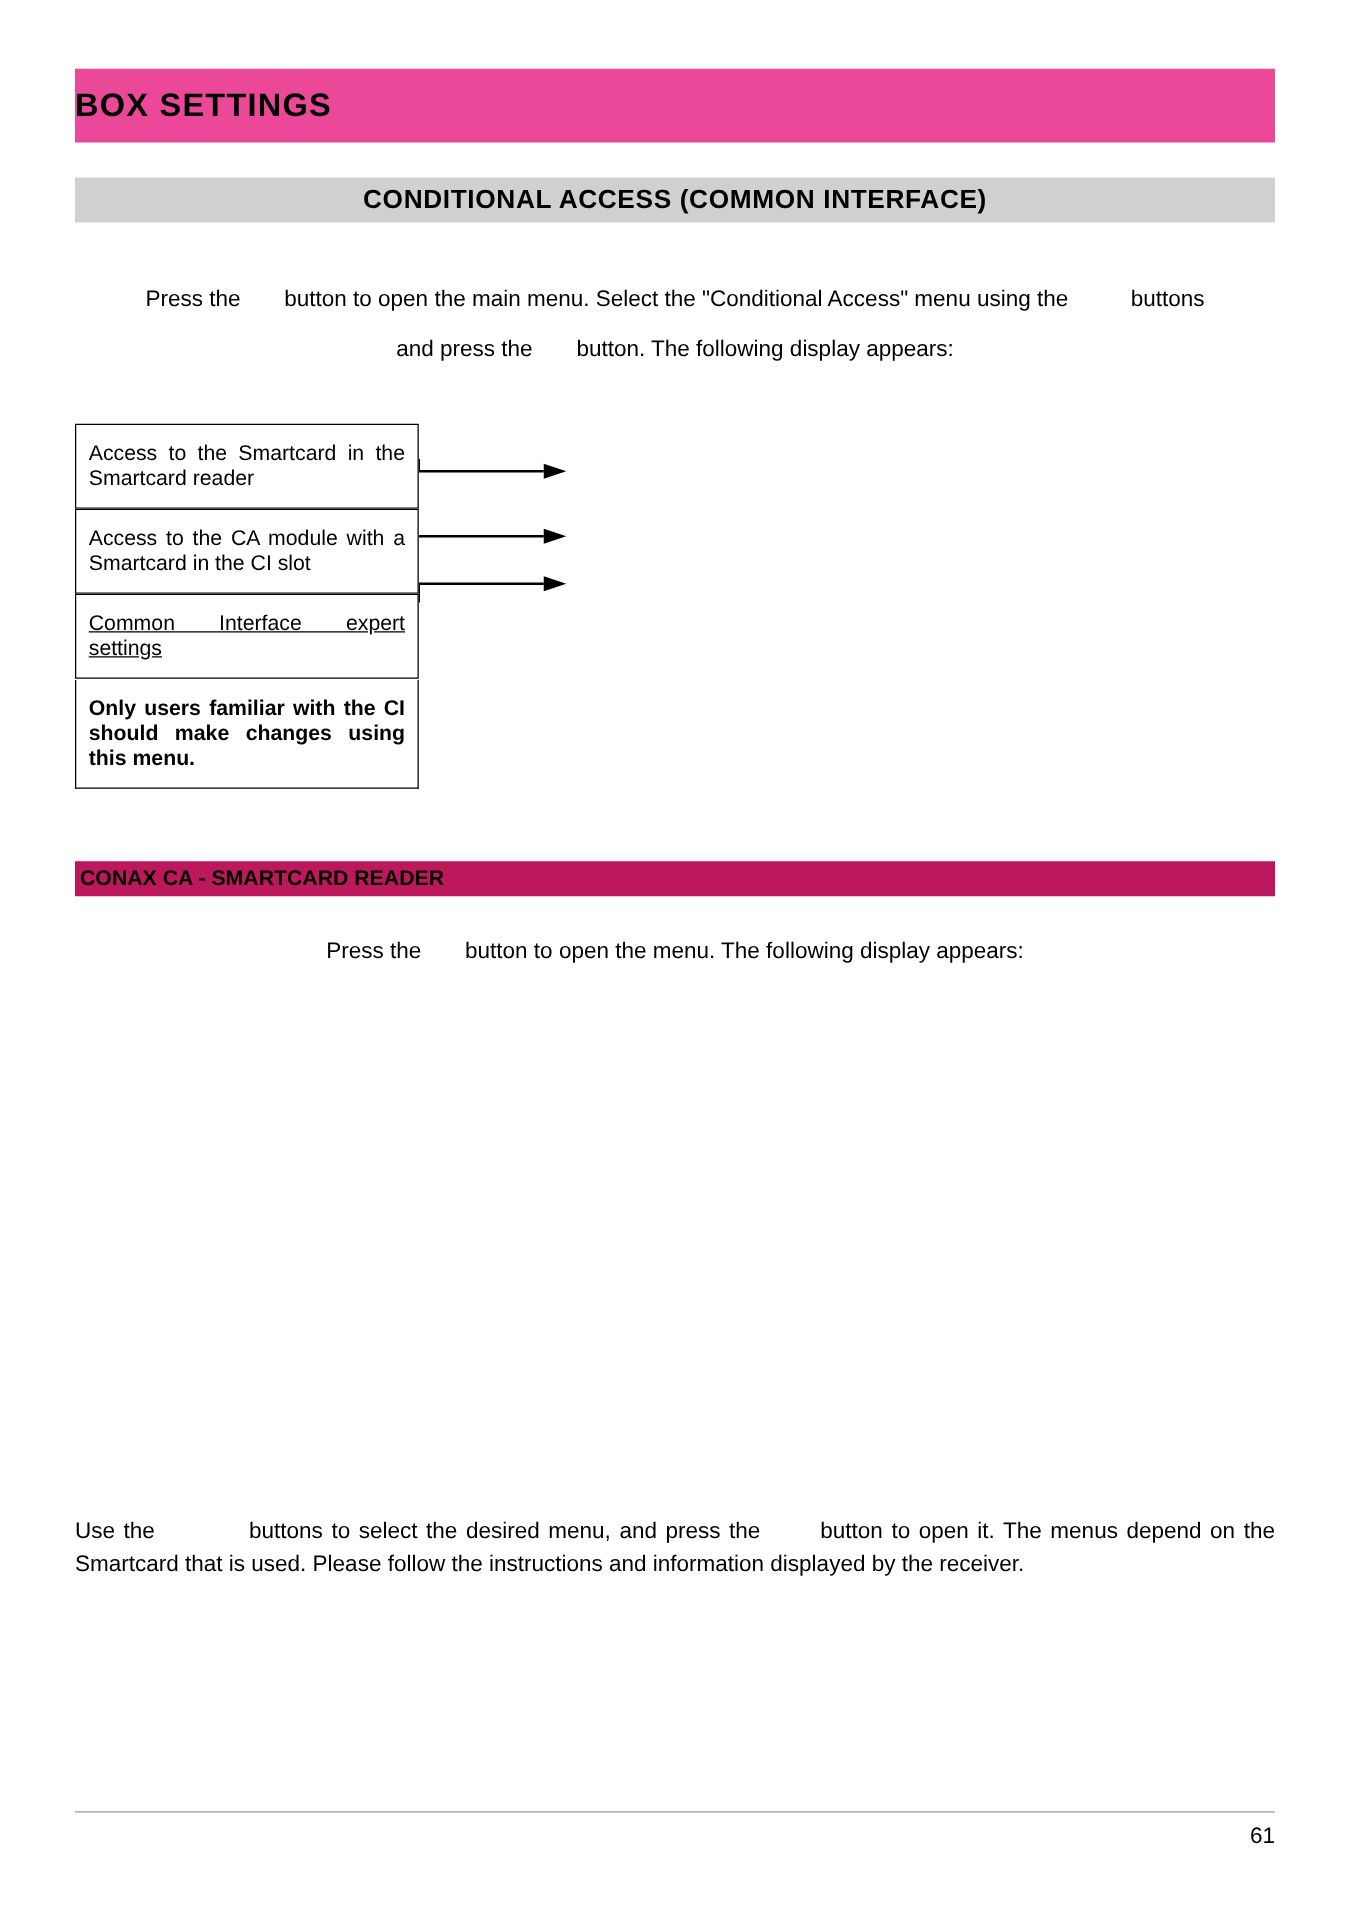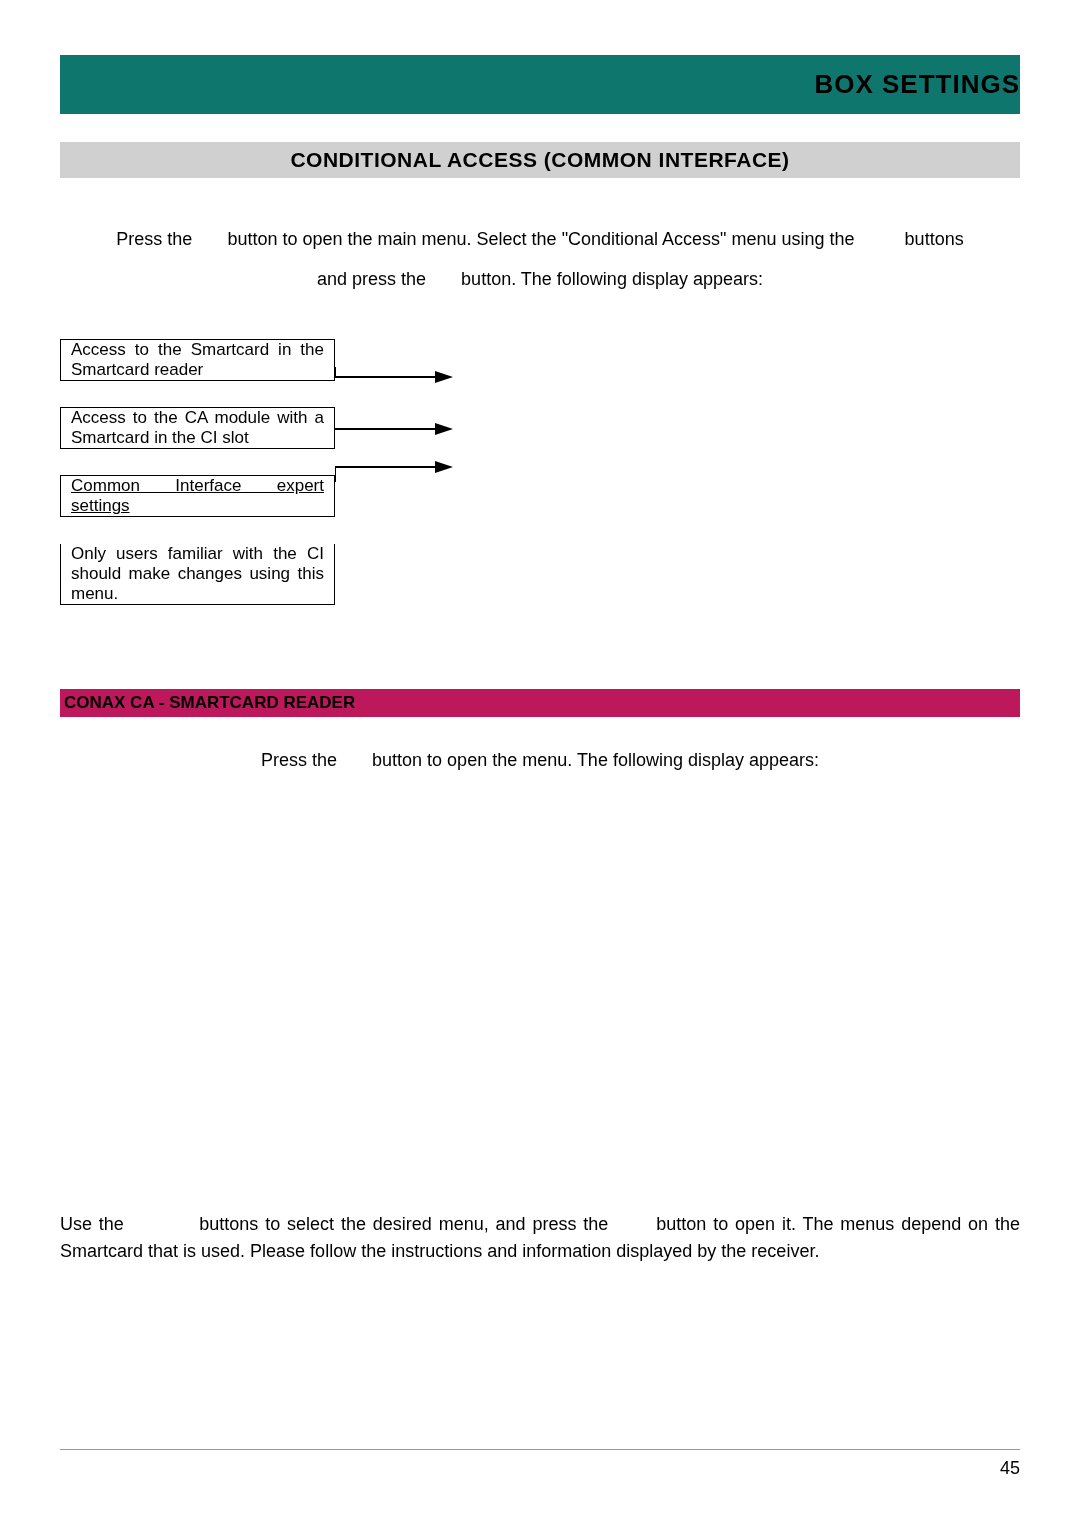"BOX SETTINGS" .title-banner { background: #0f766e -> #ec4899; text-align: right -> left }
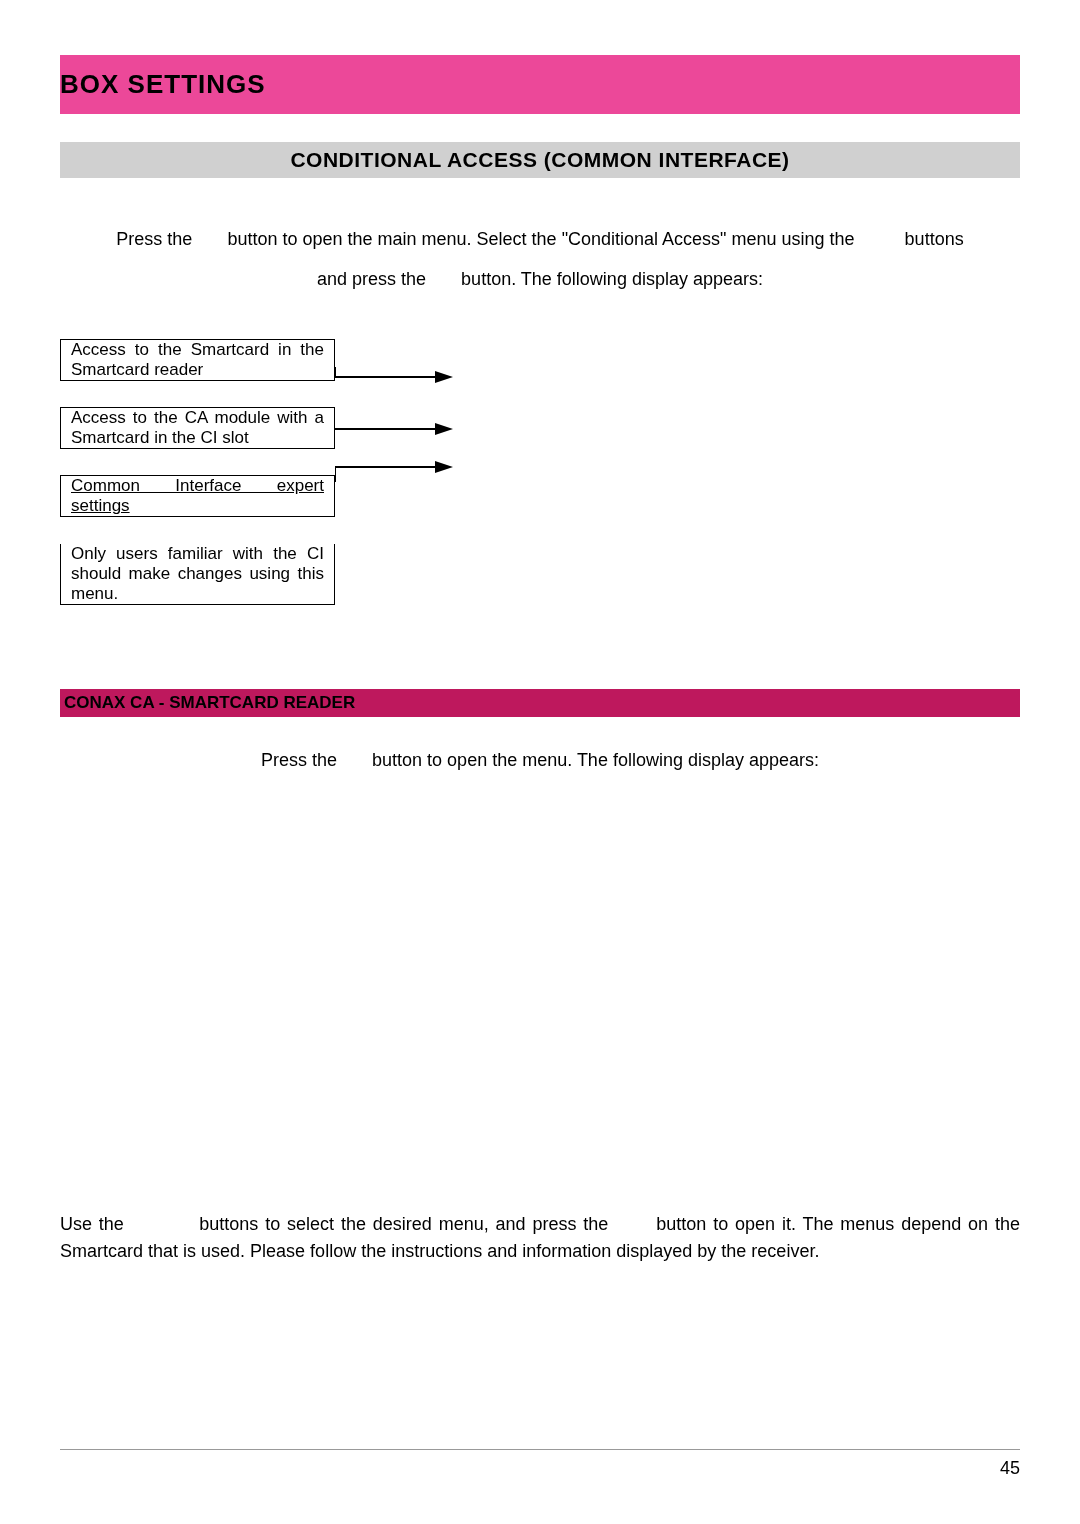"Access to the Smartcard in" .callout-box { padding: 0 10px -> 13px 10px }
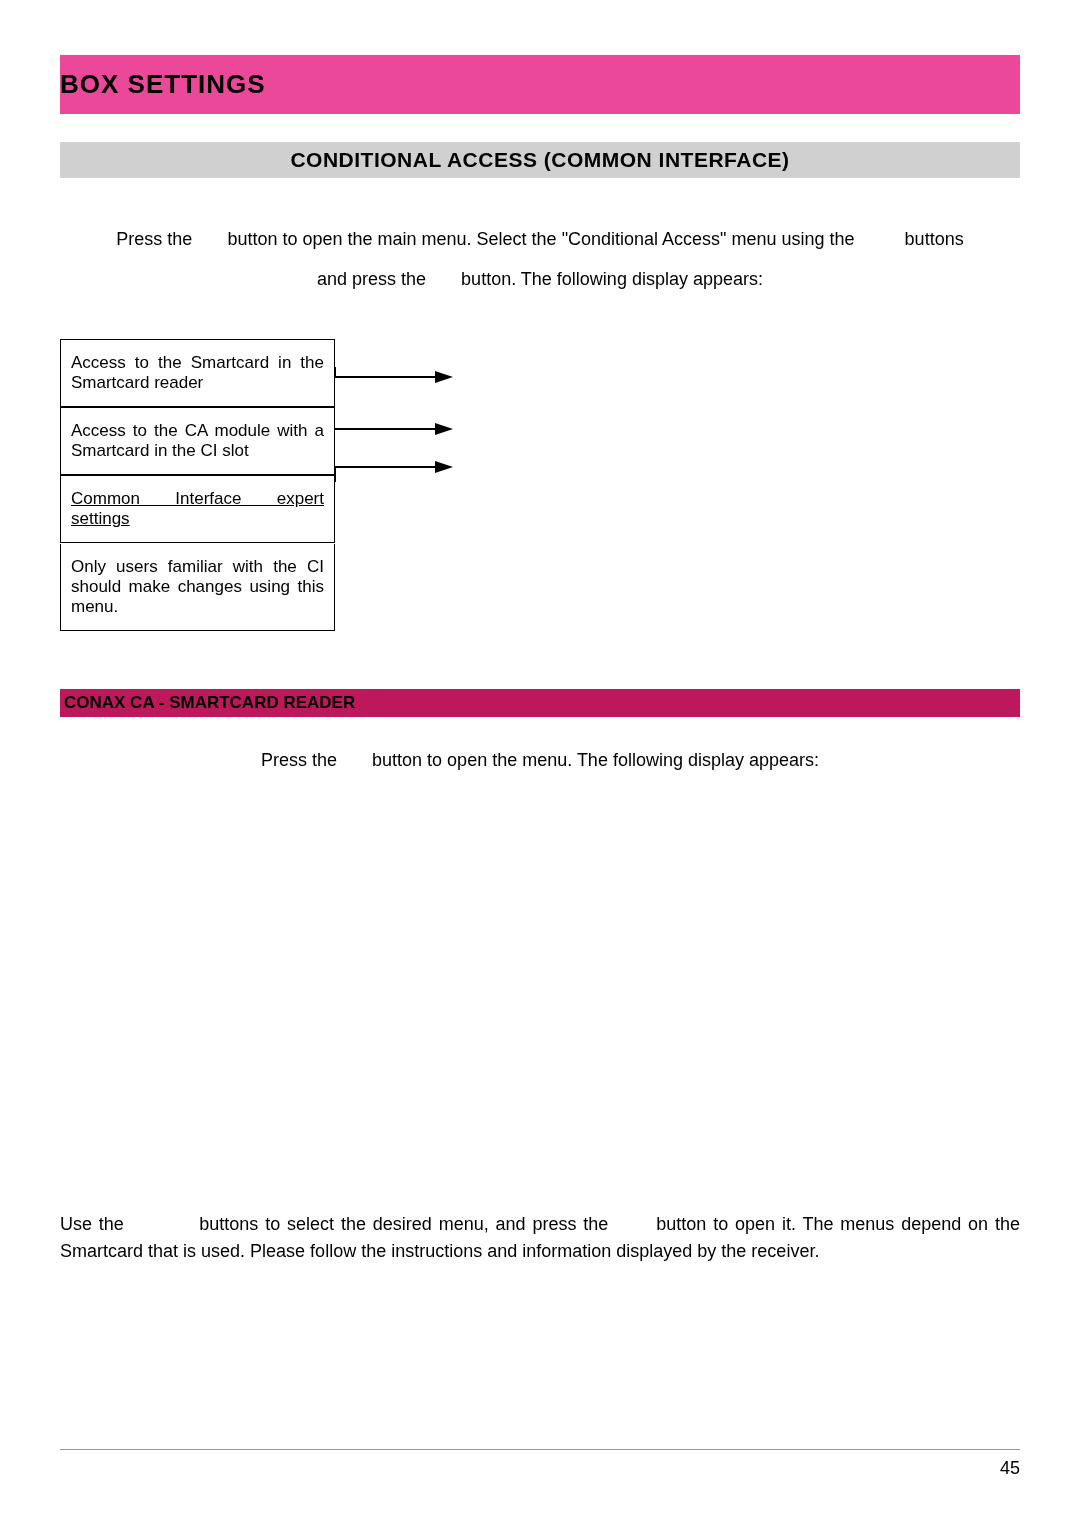"Only users familiar with the" .callout-4 { font-weight: none -> bold }
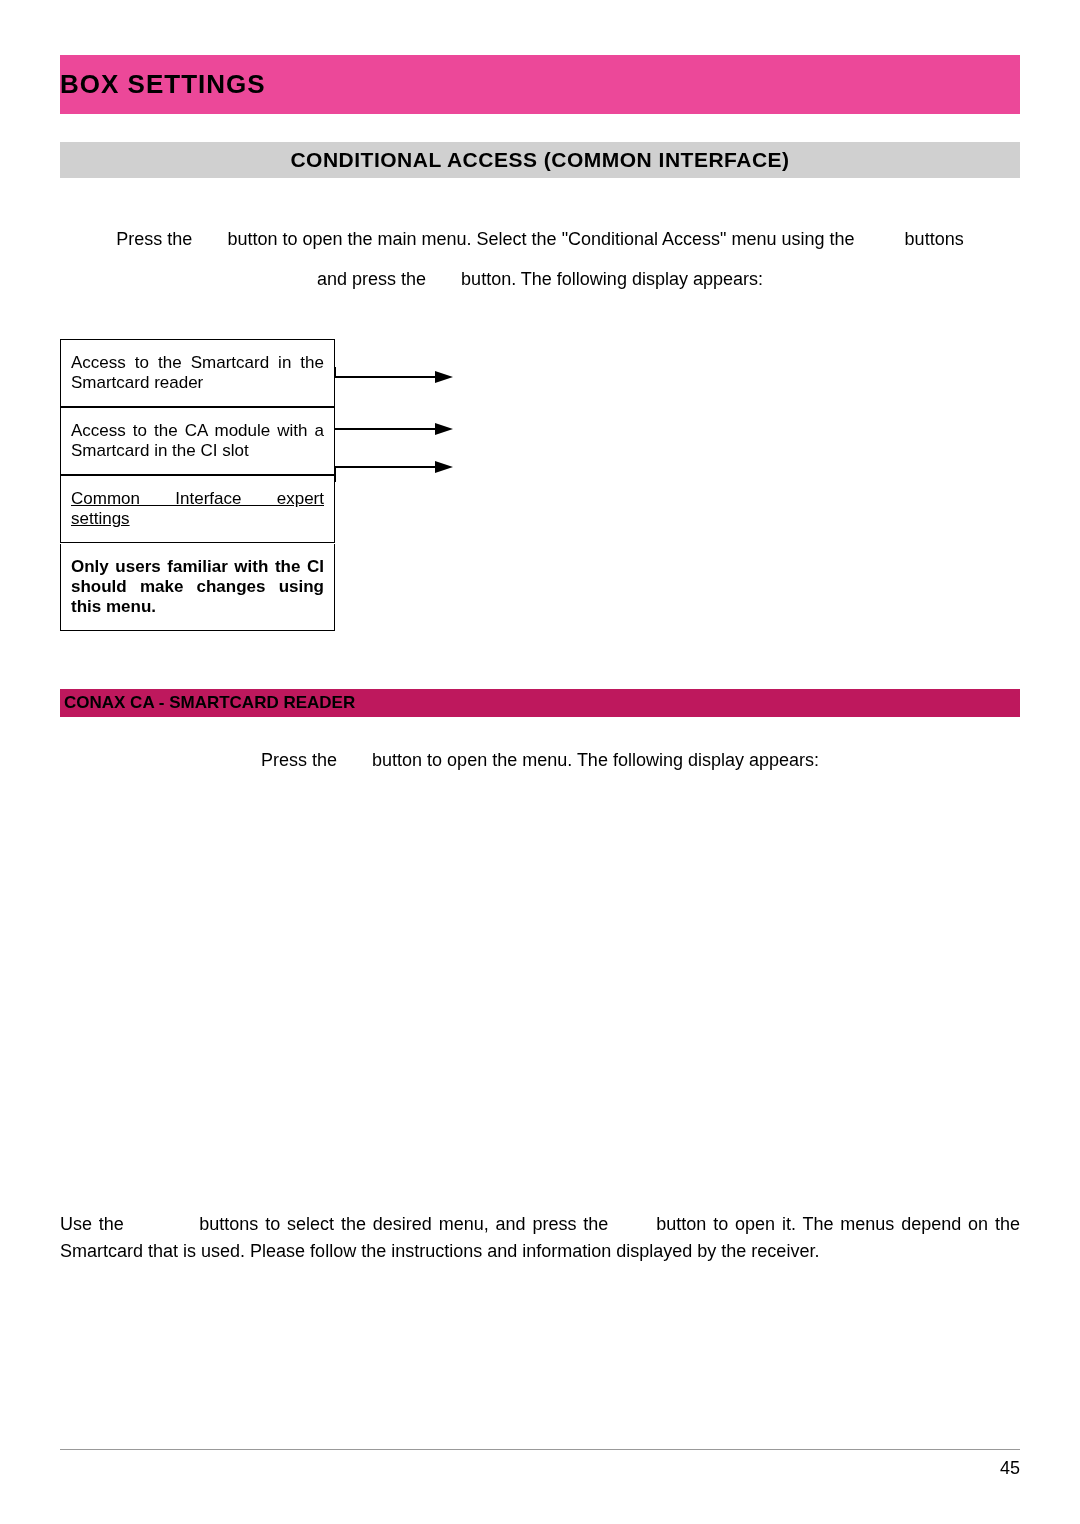"45" span { text: 45 -> 61 }
